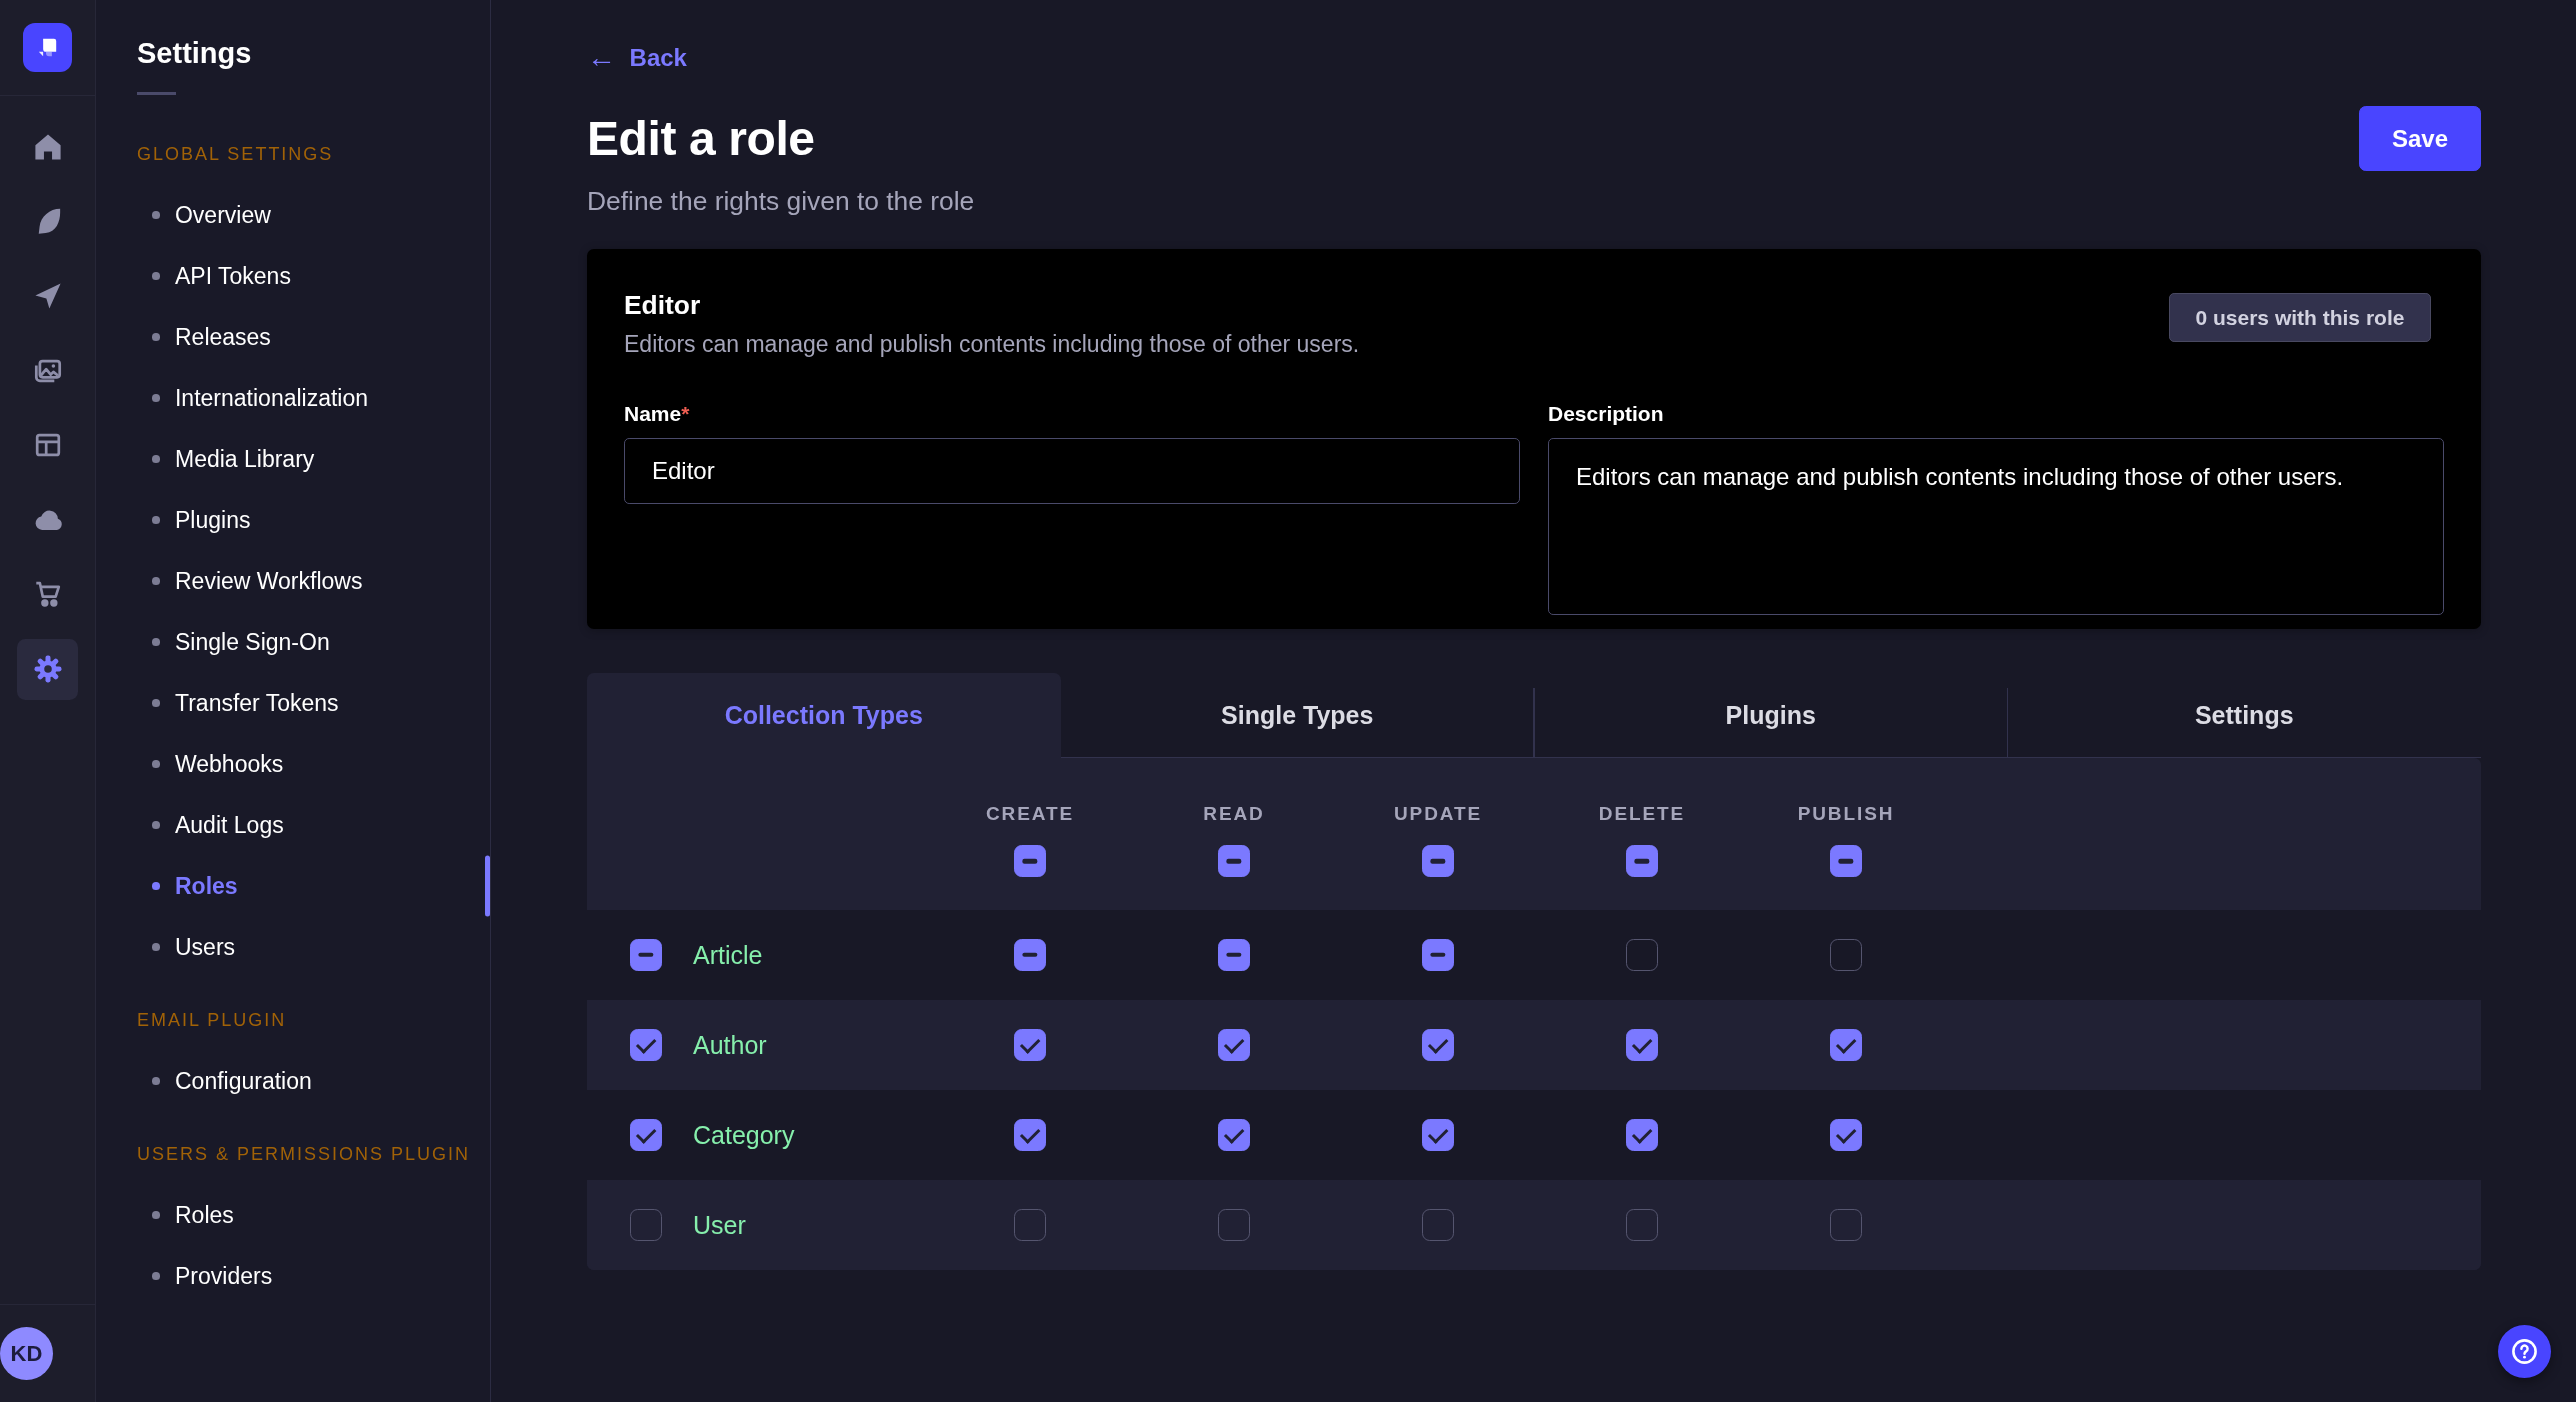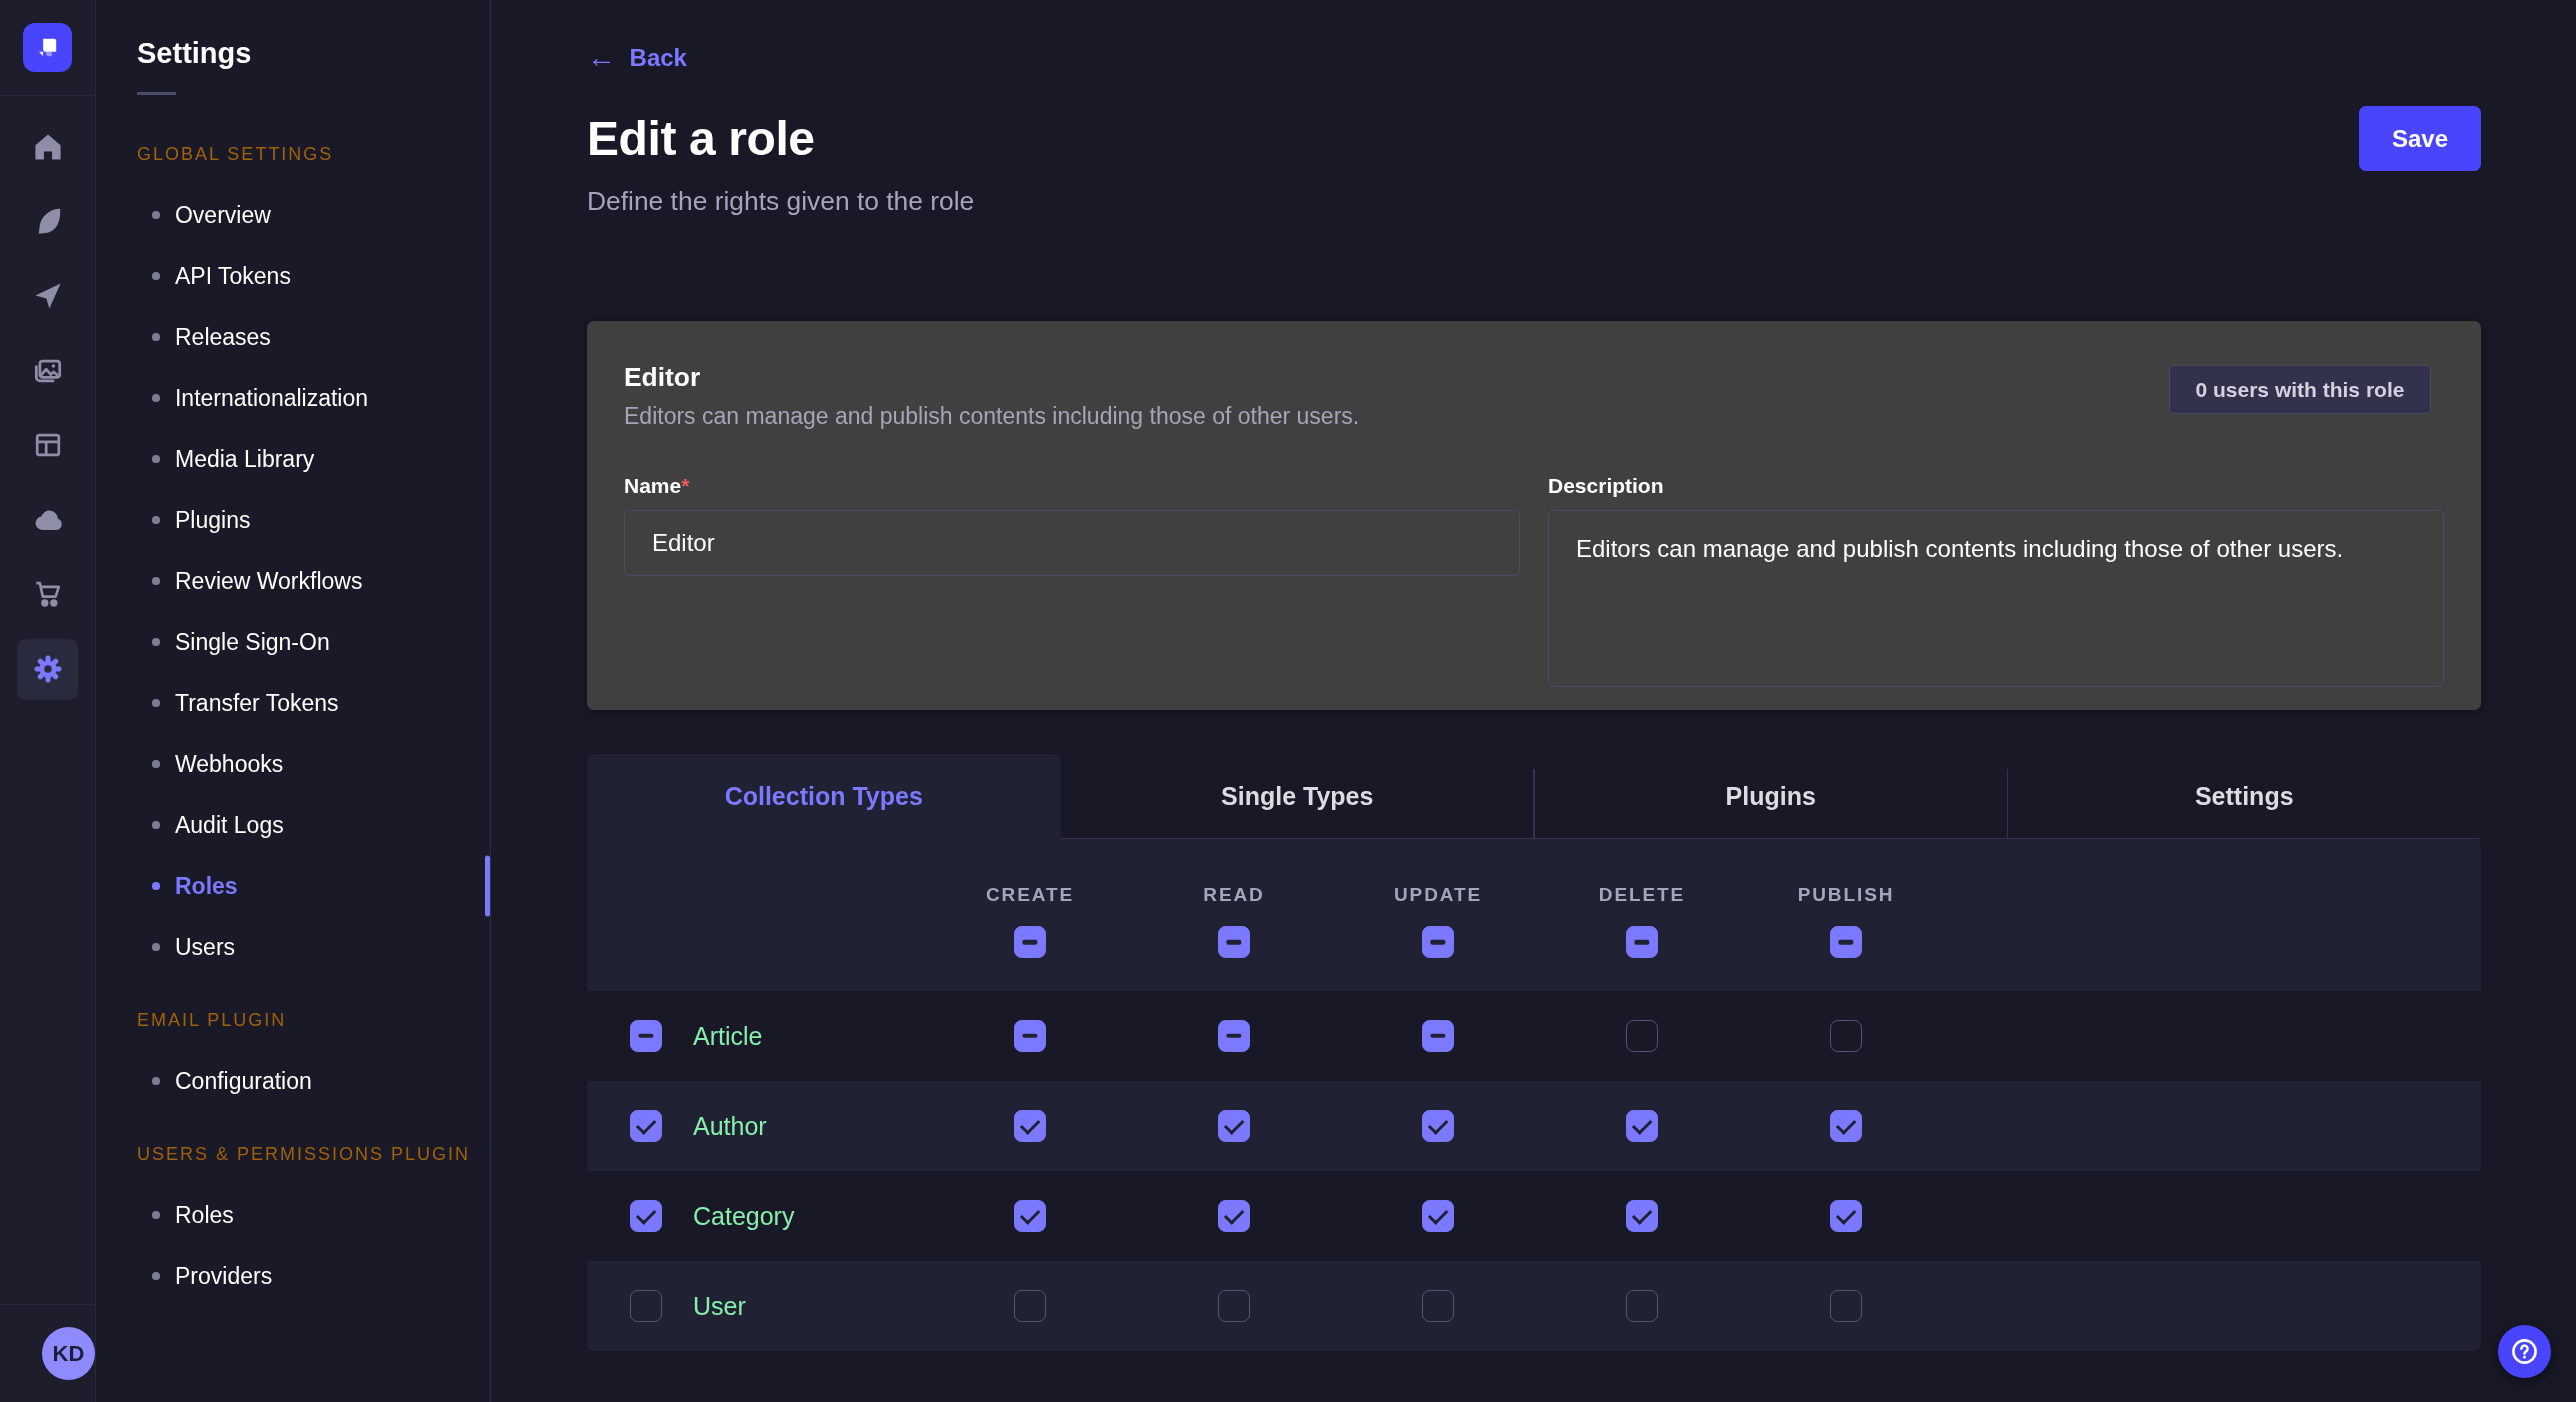"Editor" .card { background: #404040 -> #000000; margin-top: 104px -> 32px; padding: 41px 37px 20px -> 41px 37px 11px }
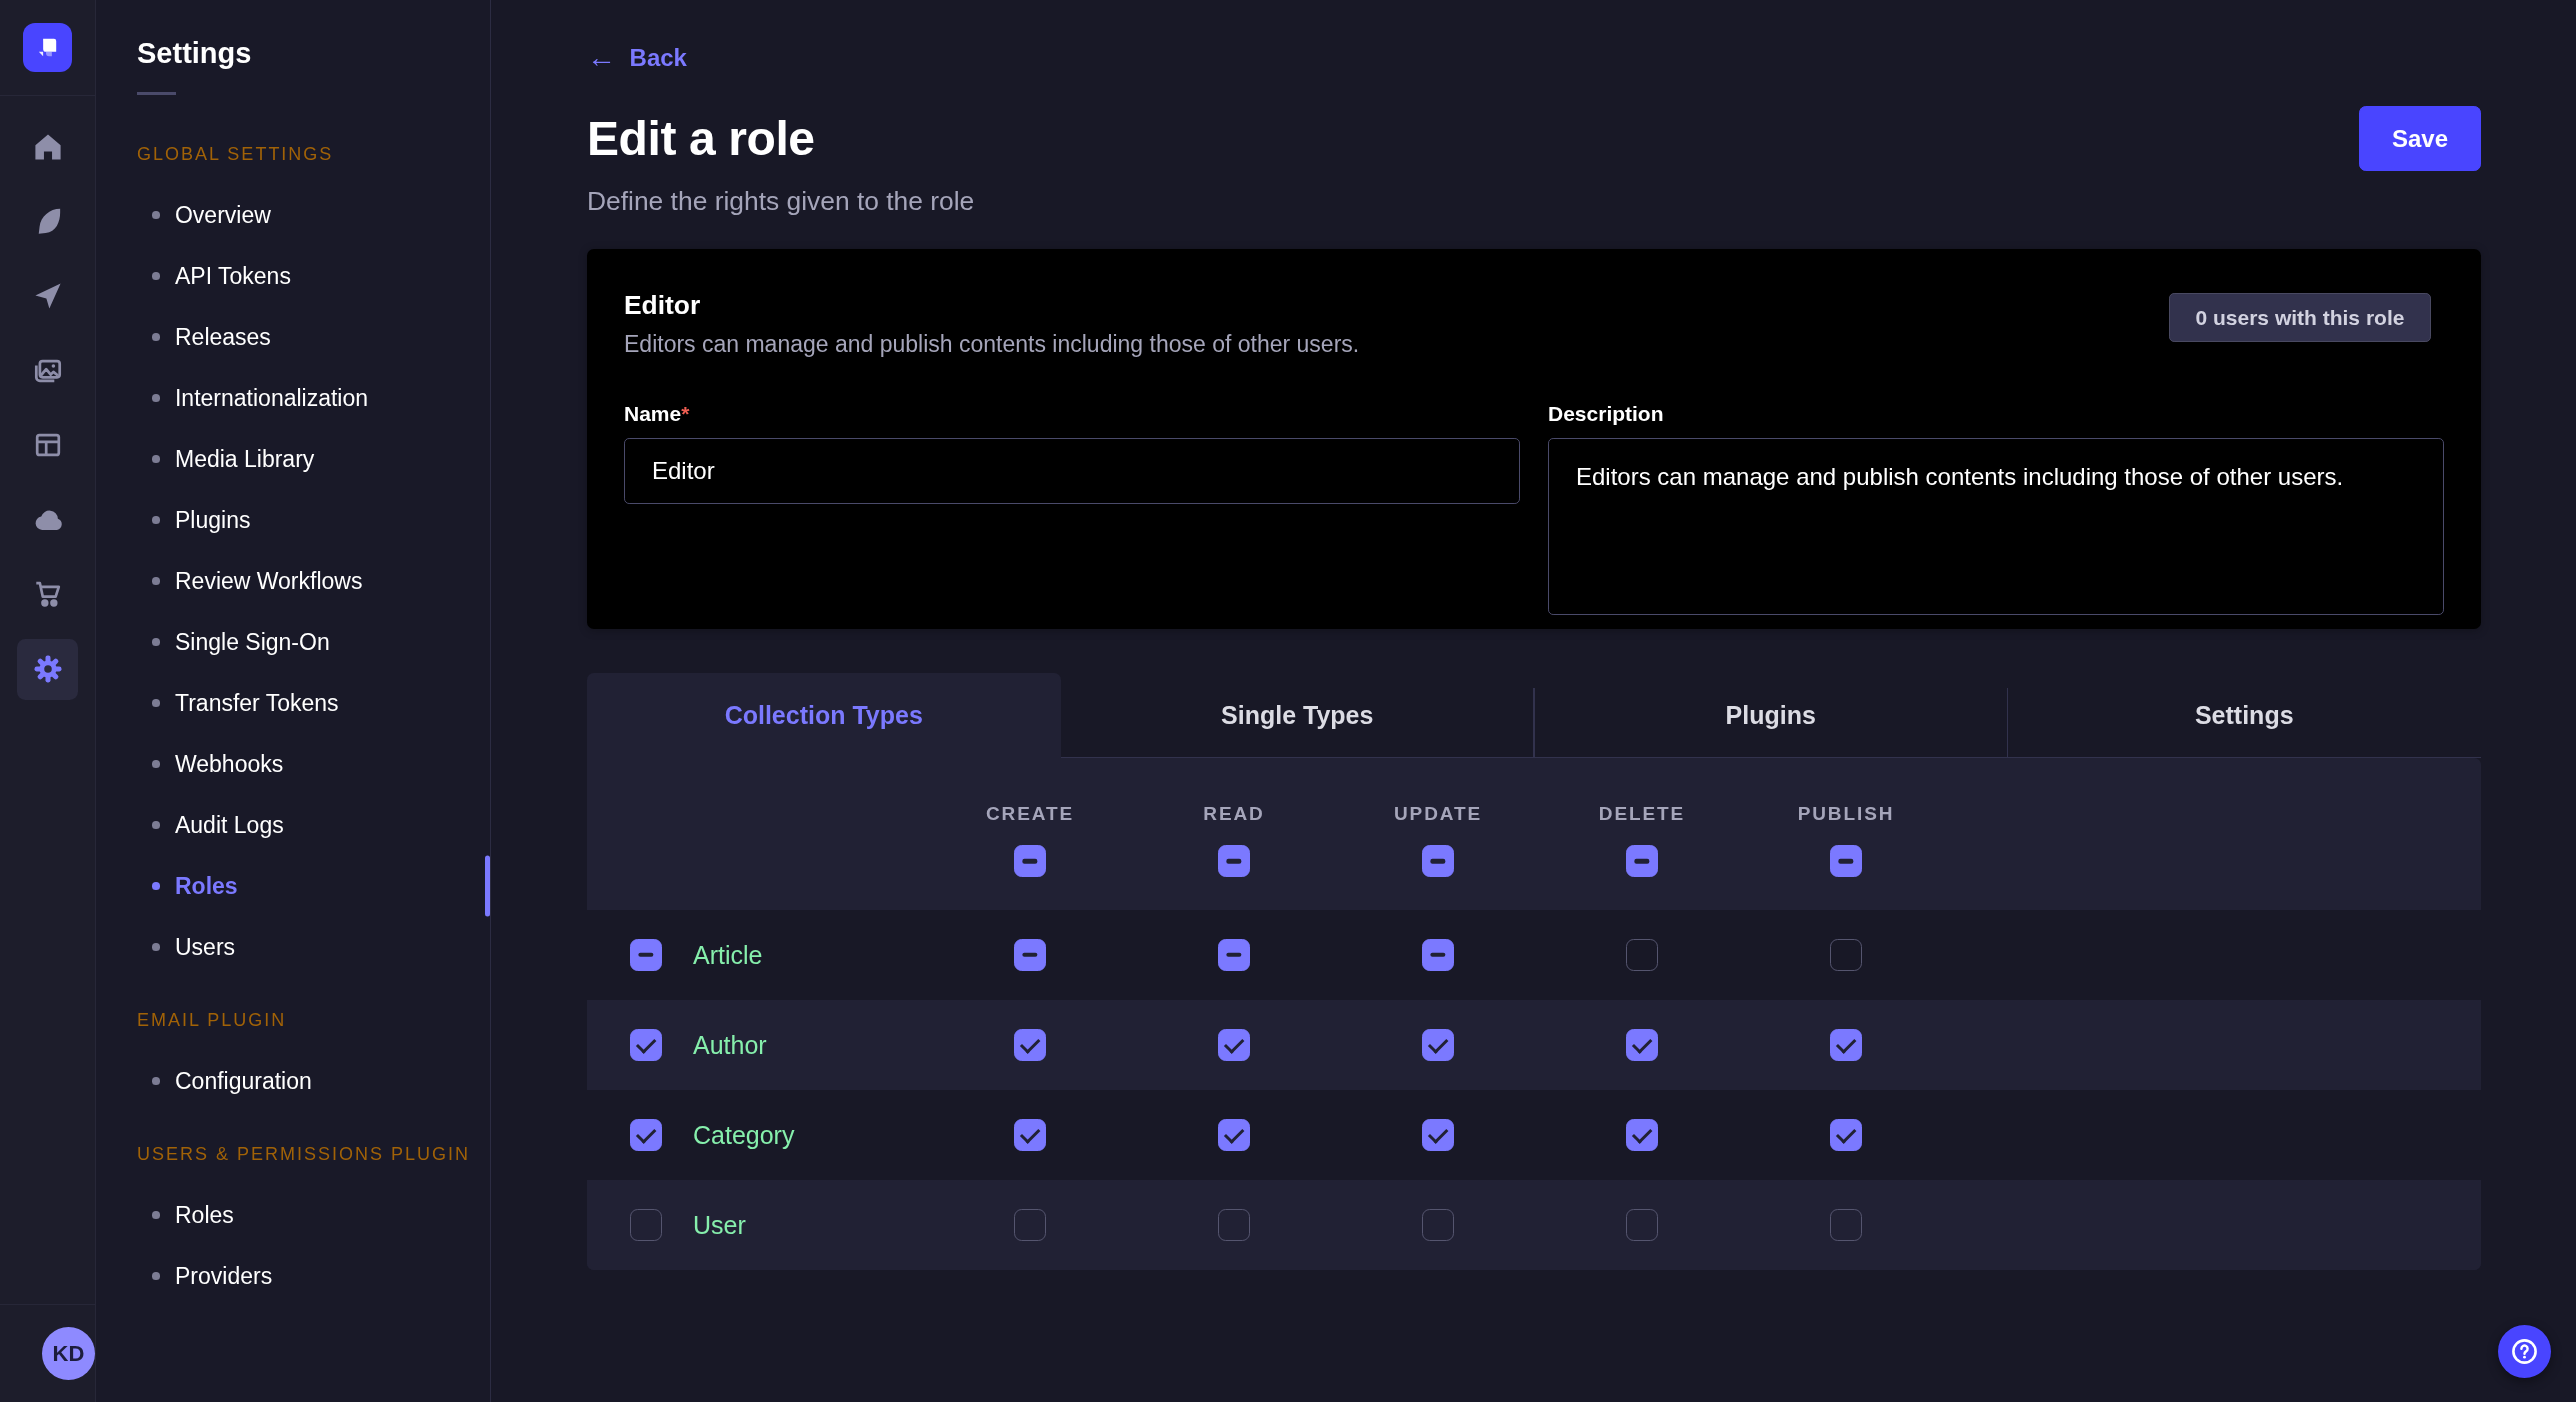"KD" .rail-bottom { justify-content: flex-end -> flex-start }
